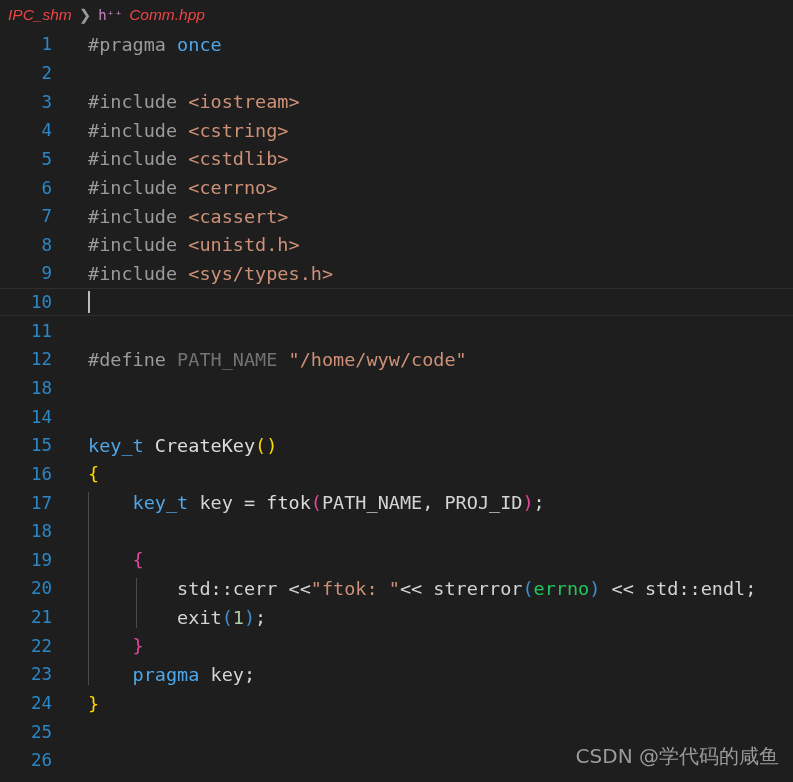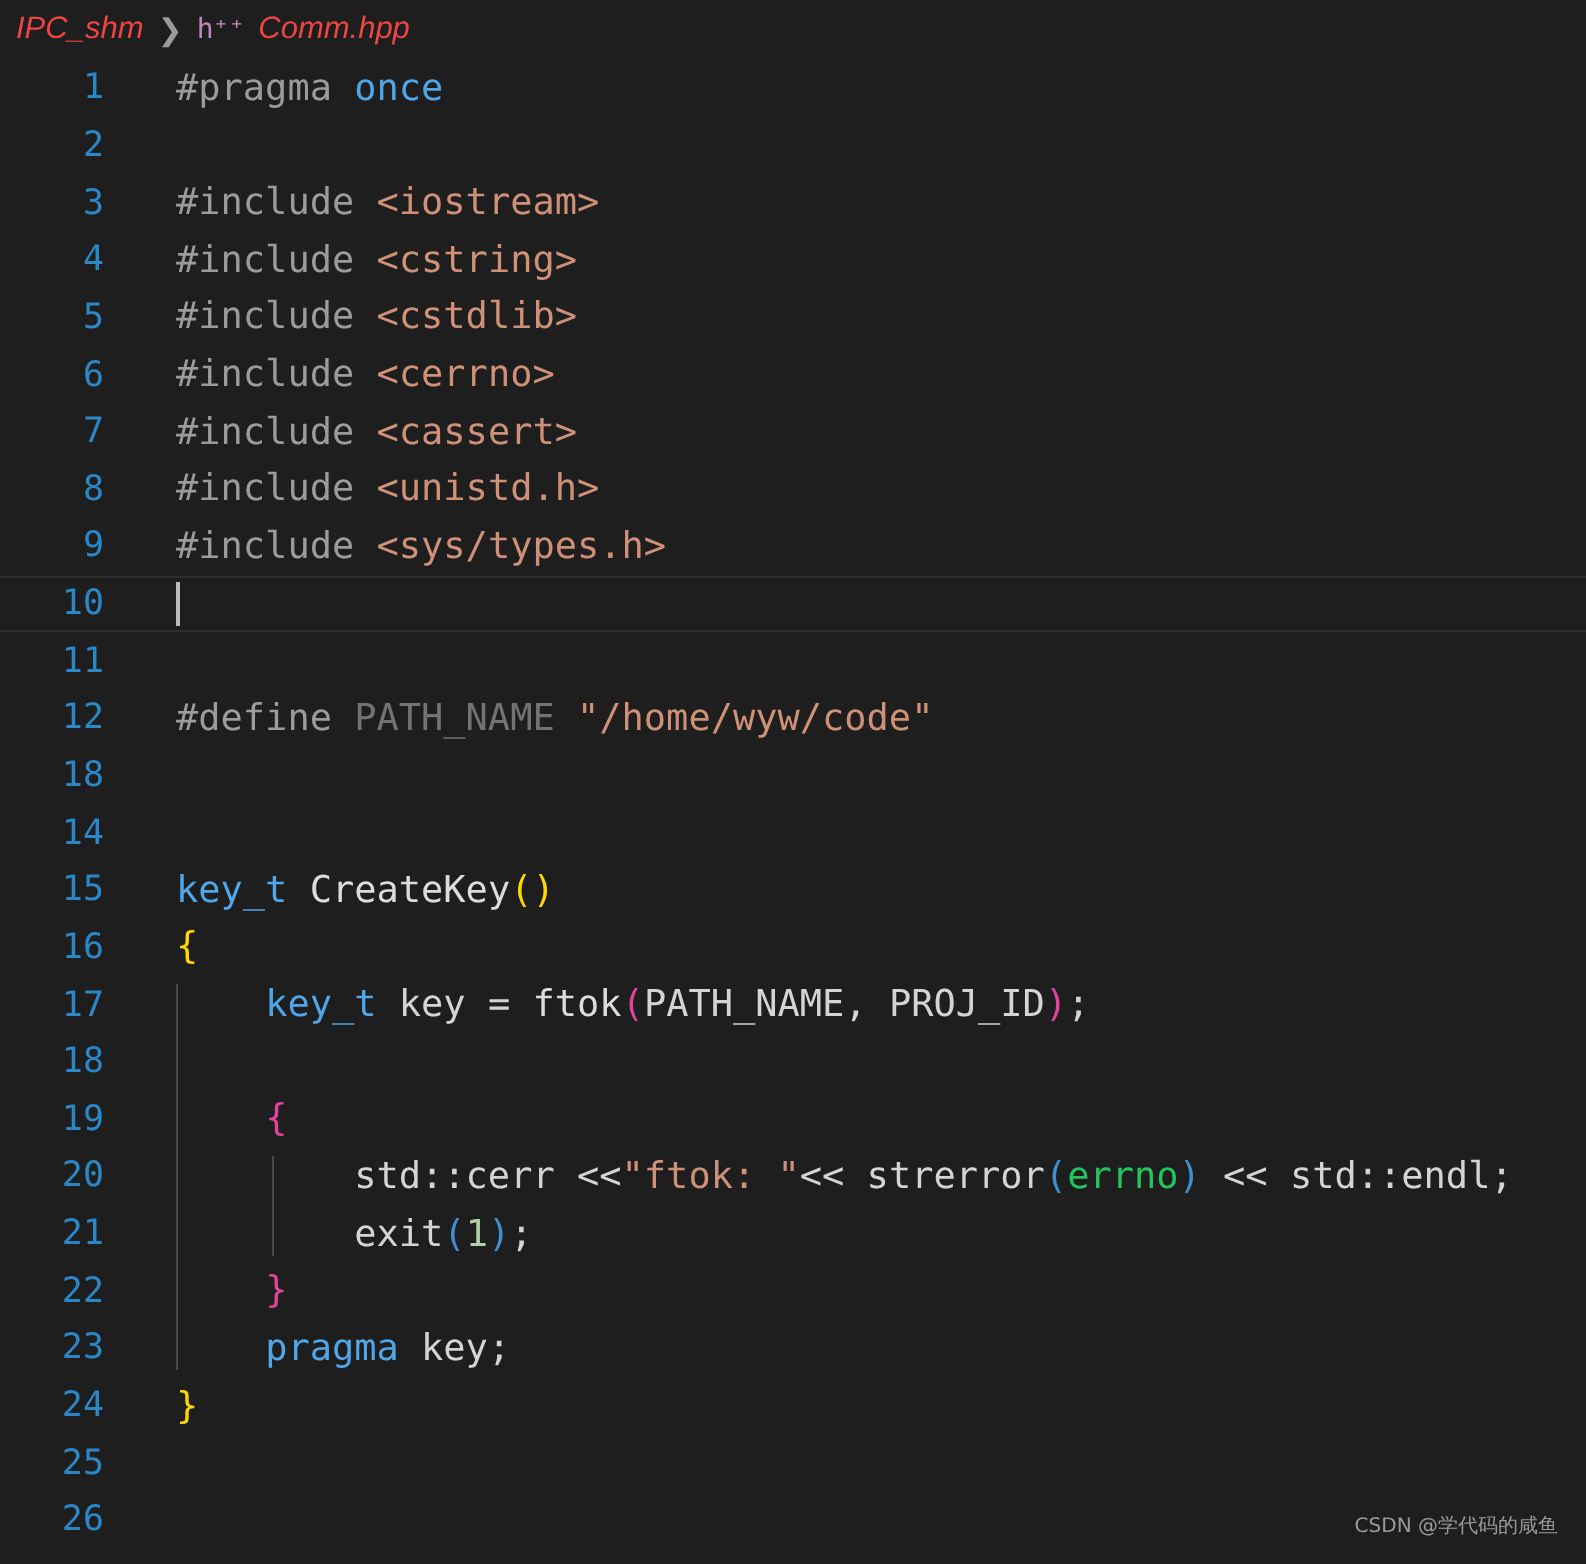"CSDN @学代码的咸鱼" #watermark { font-size: 10px -> 20px }
